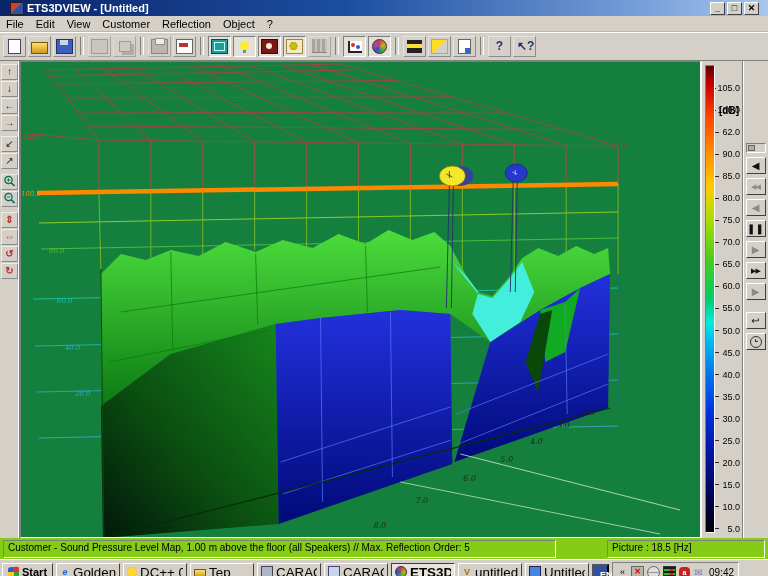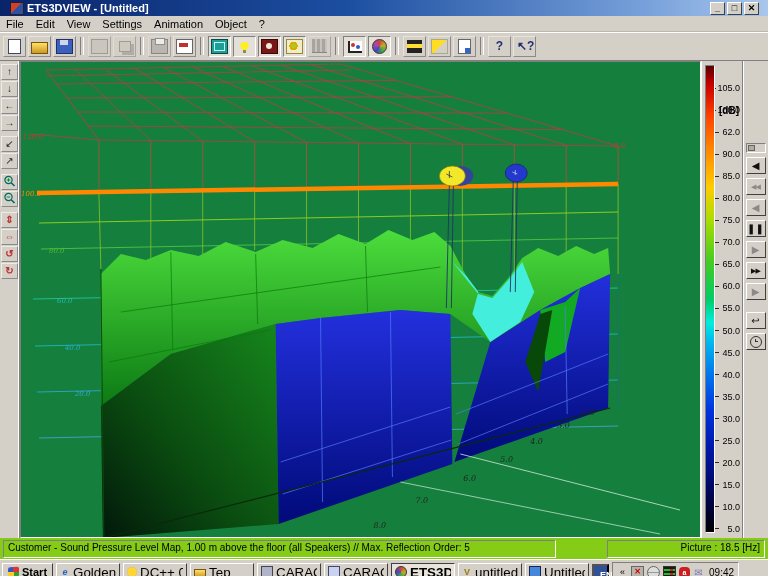"Settings" span.menuitem { text: Settings -> Customer }
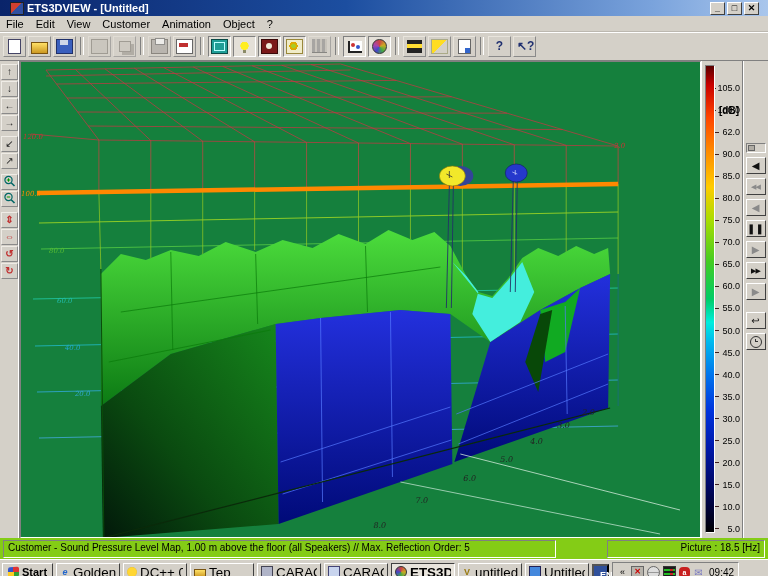"Animation" span.menuitem { text: Animation -> Reflection }
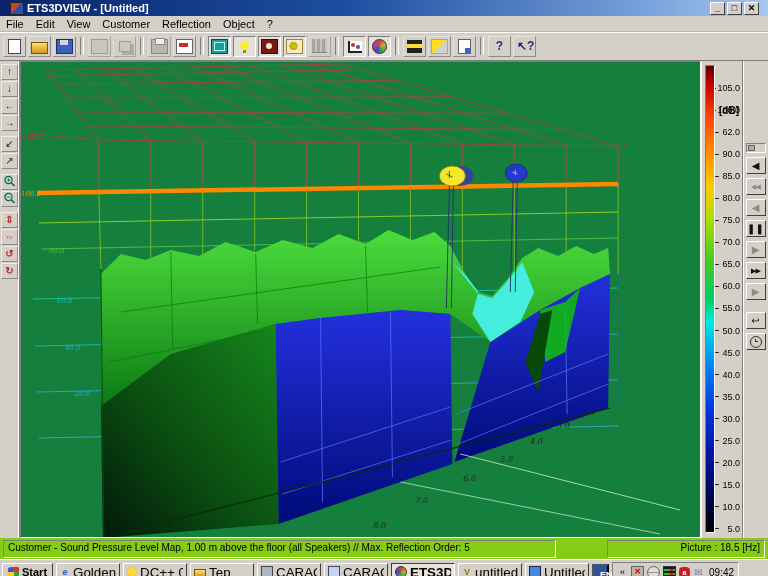"Picture : 18.5 [Hz]" .spanel.right { text-align: right -> left }
